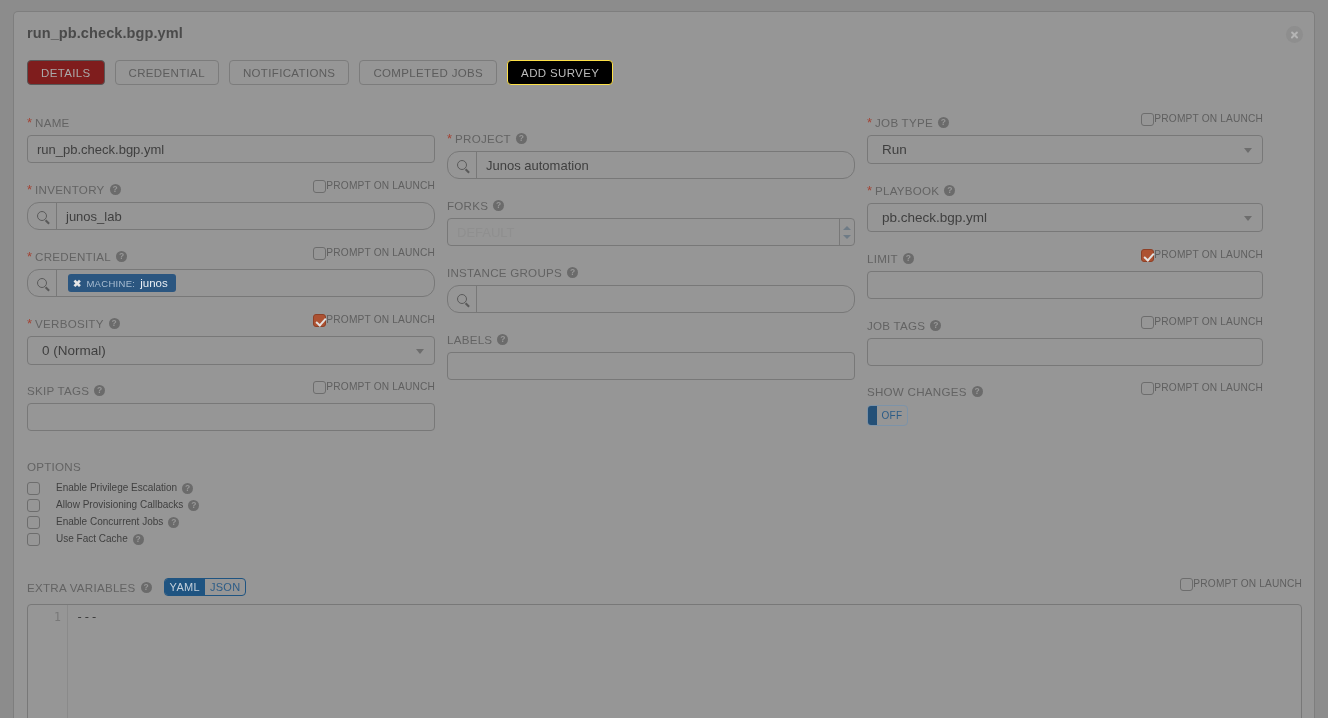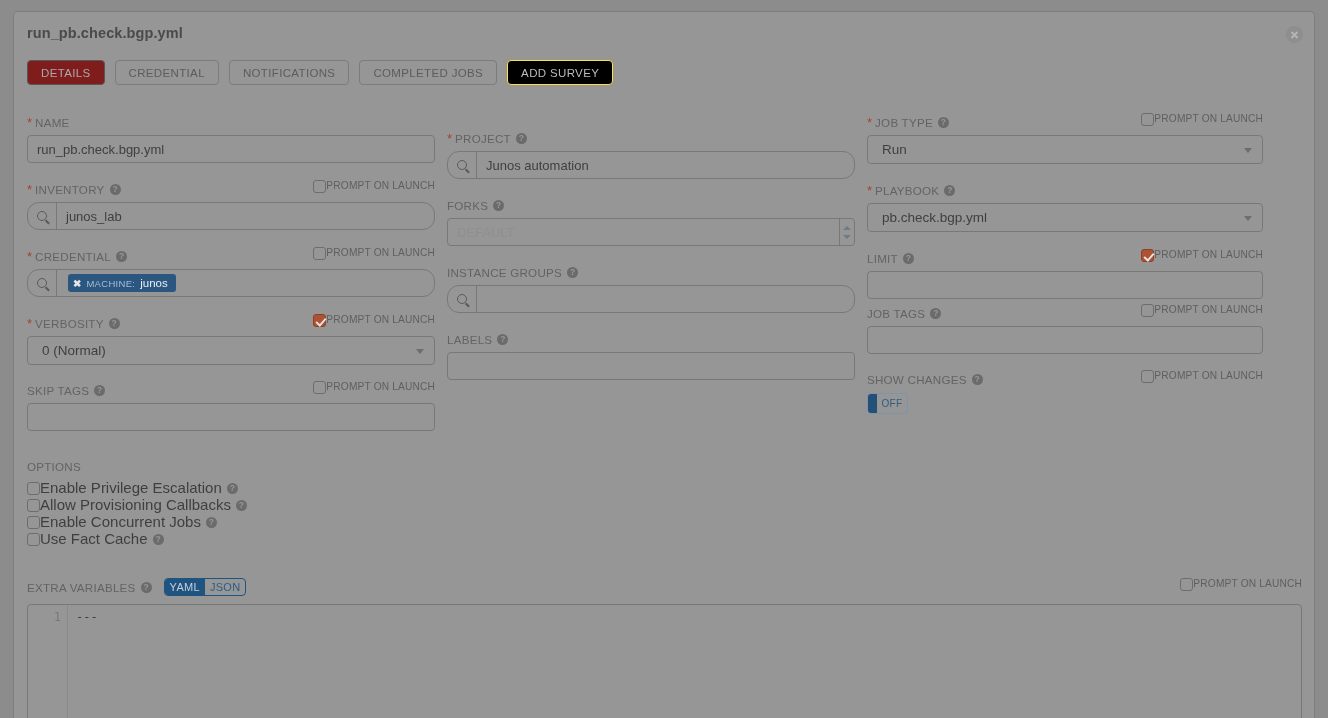"JOB TAGS" div.field { margin-top: 4px -> 16px }
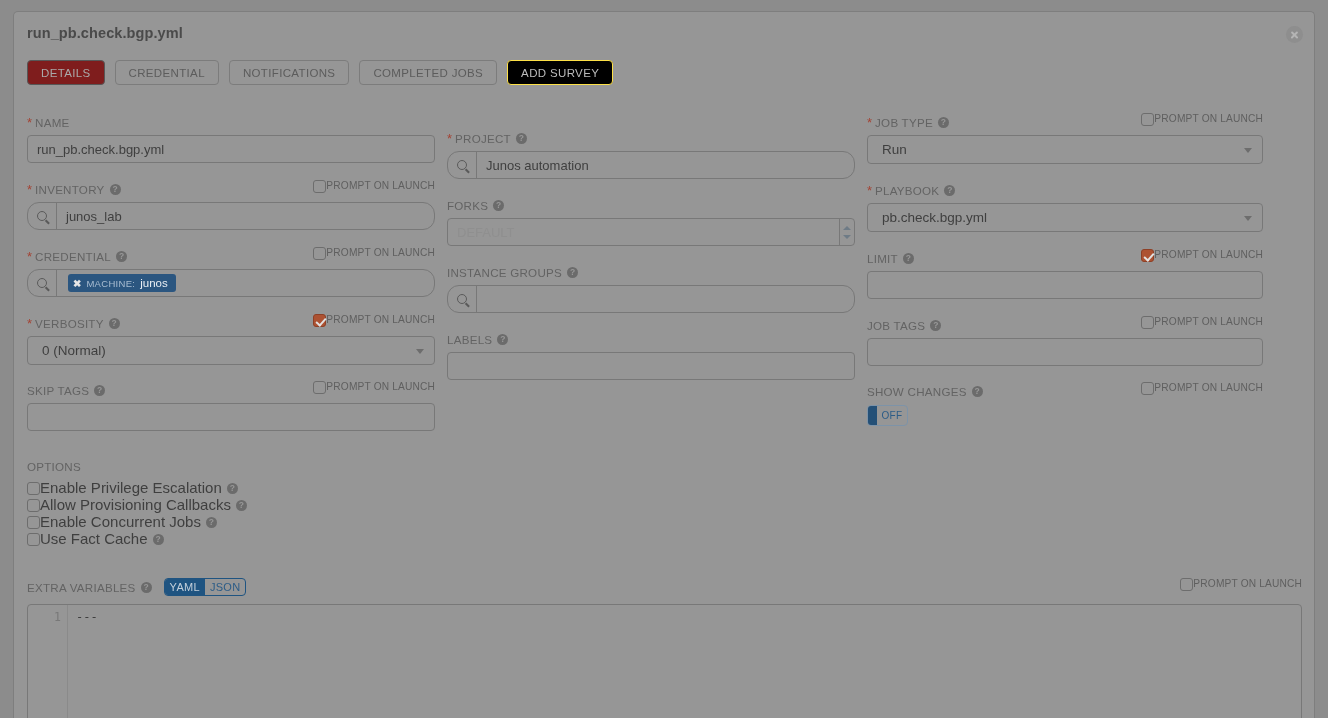"Enable Privilege Escalation" .opt-label { font-size: 15px -> 10px; margin-left: 0 -> 16px }
